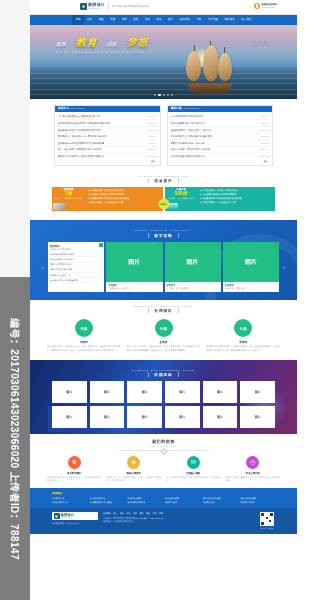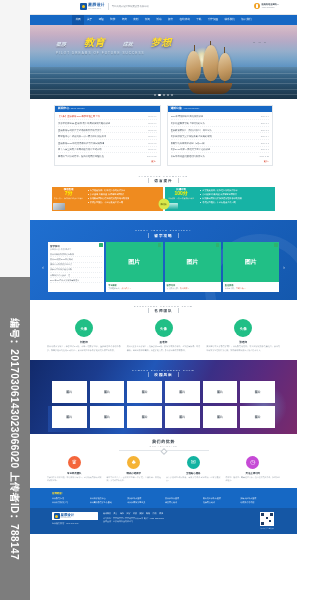"教育" .hc-line { gap: 18px -> 10px }
